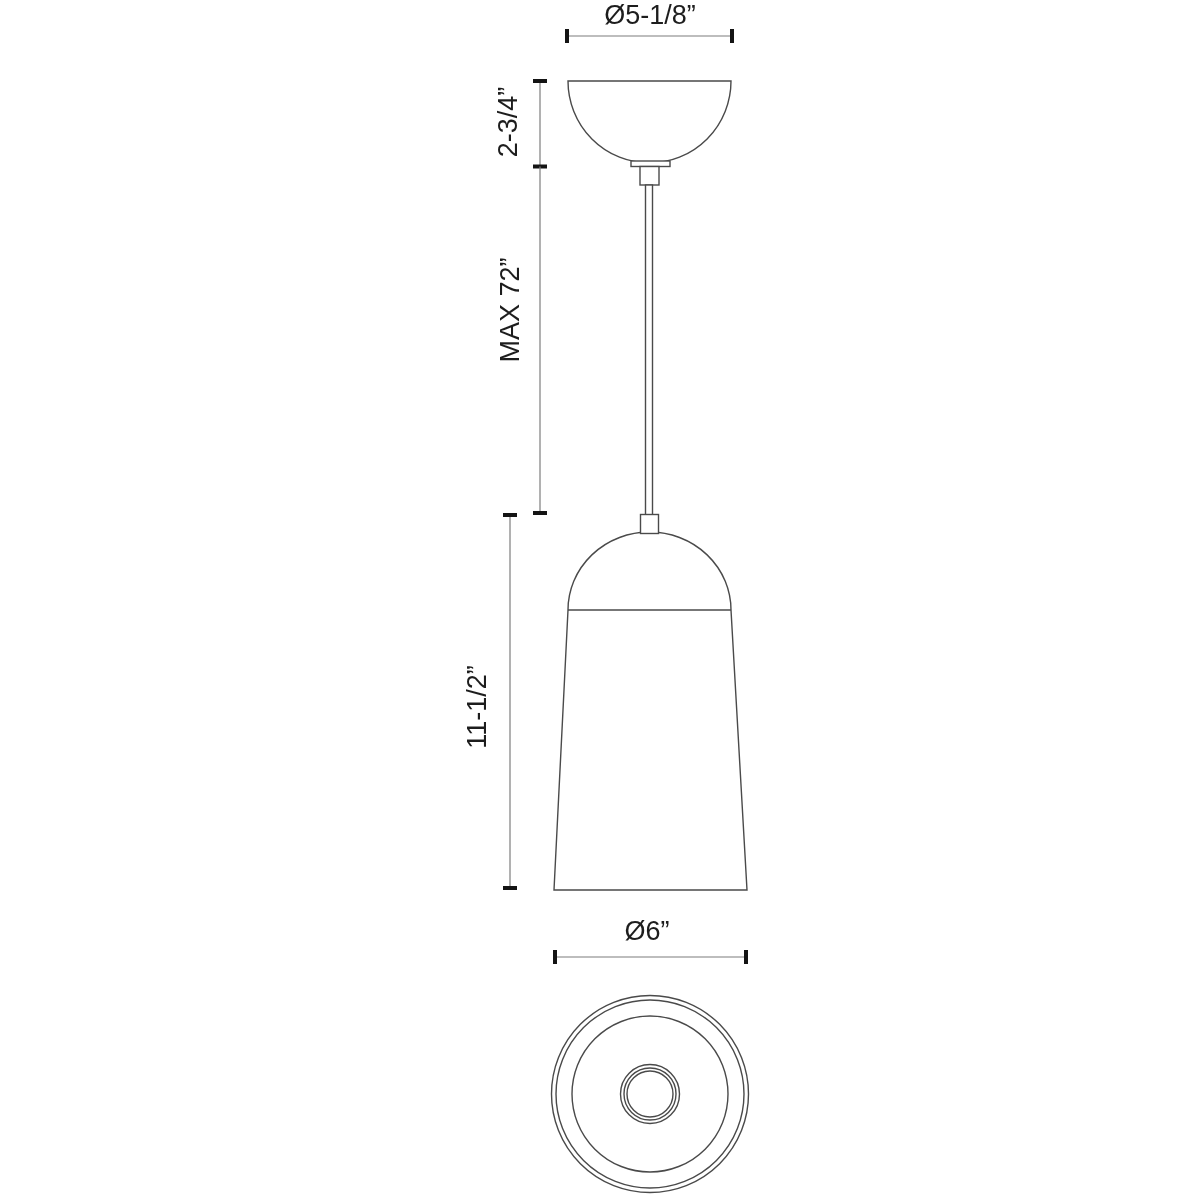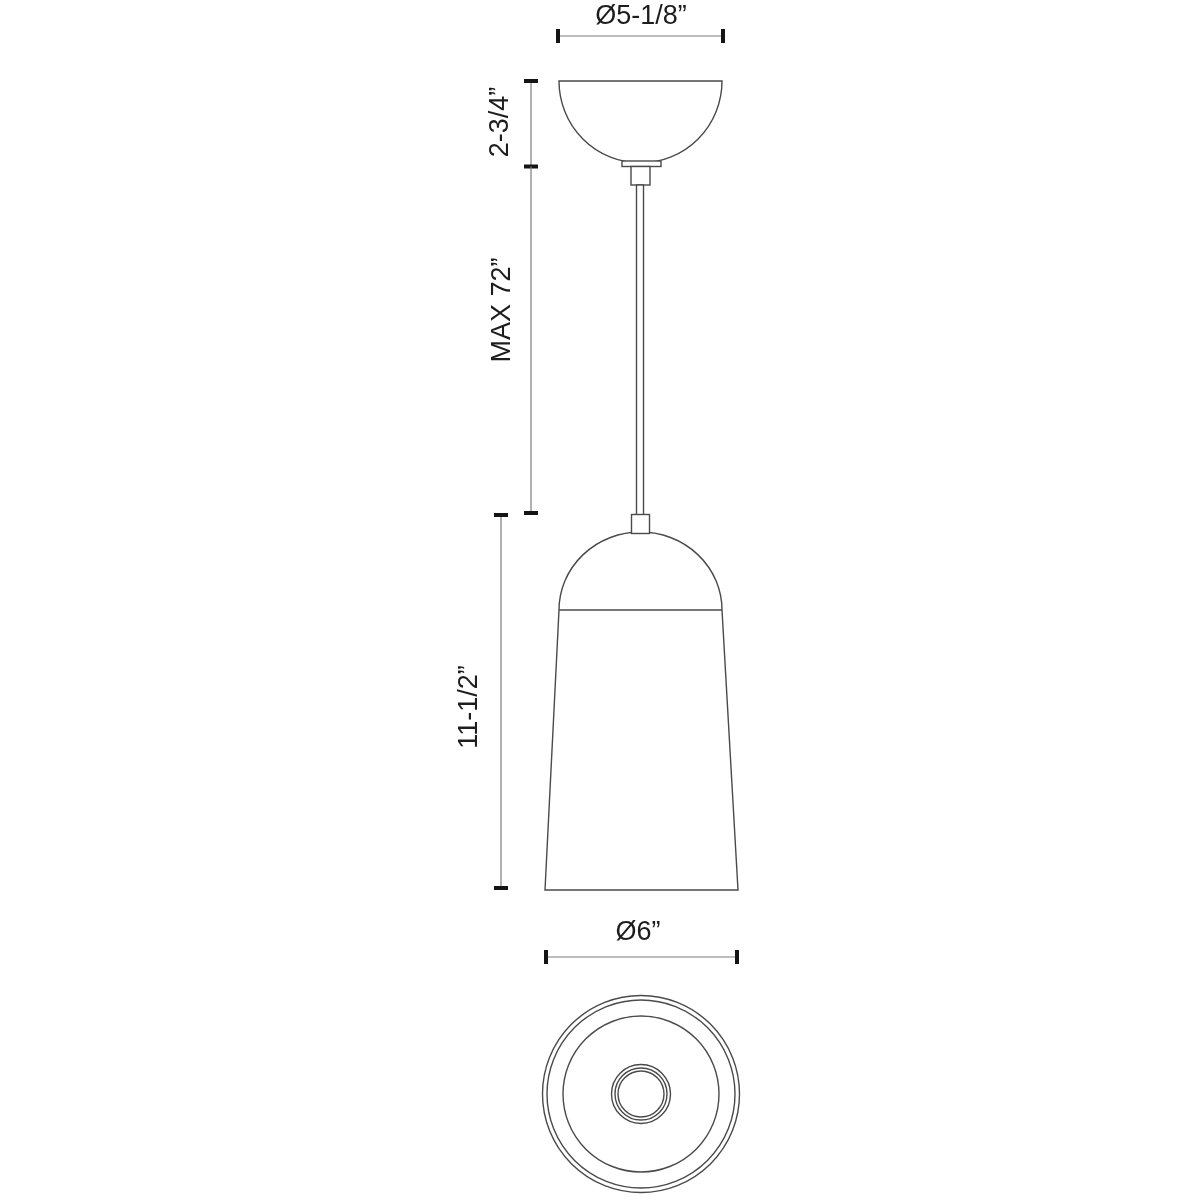"Ø5-1/8”" .canvas { padding-left: none -> 9px }
